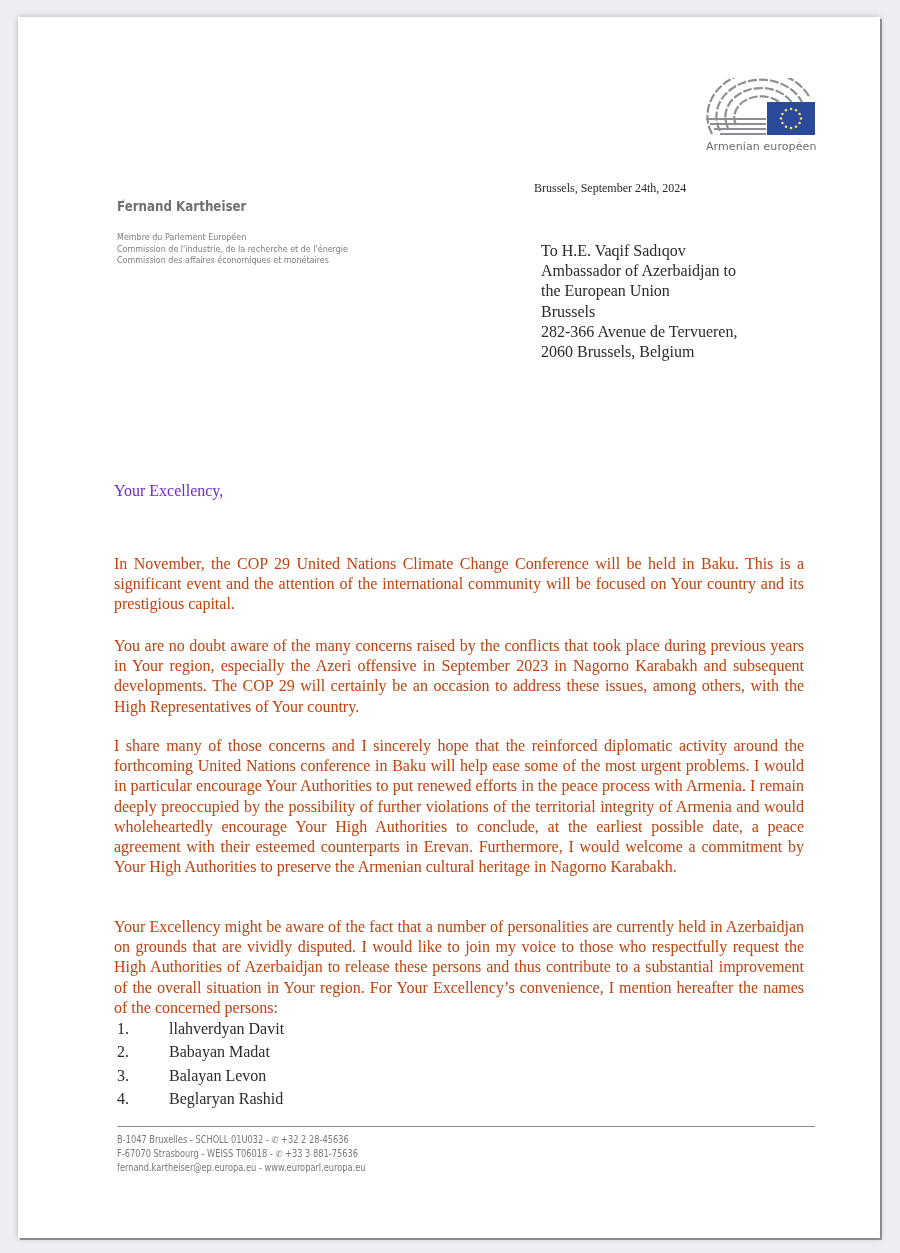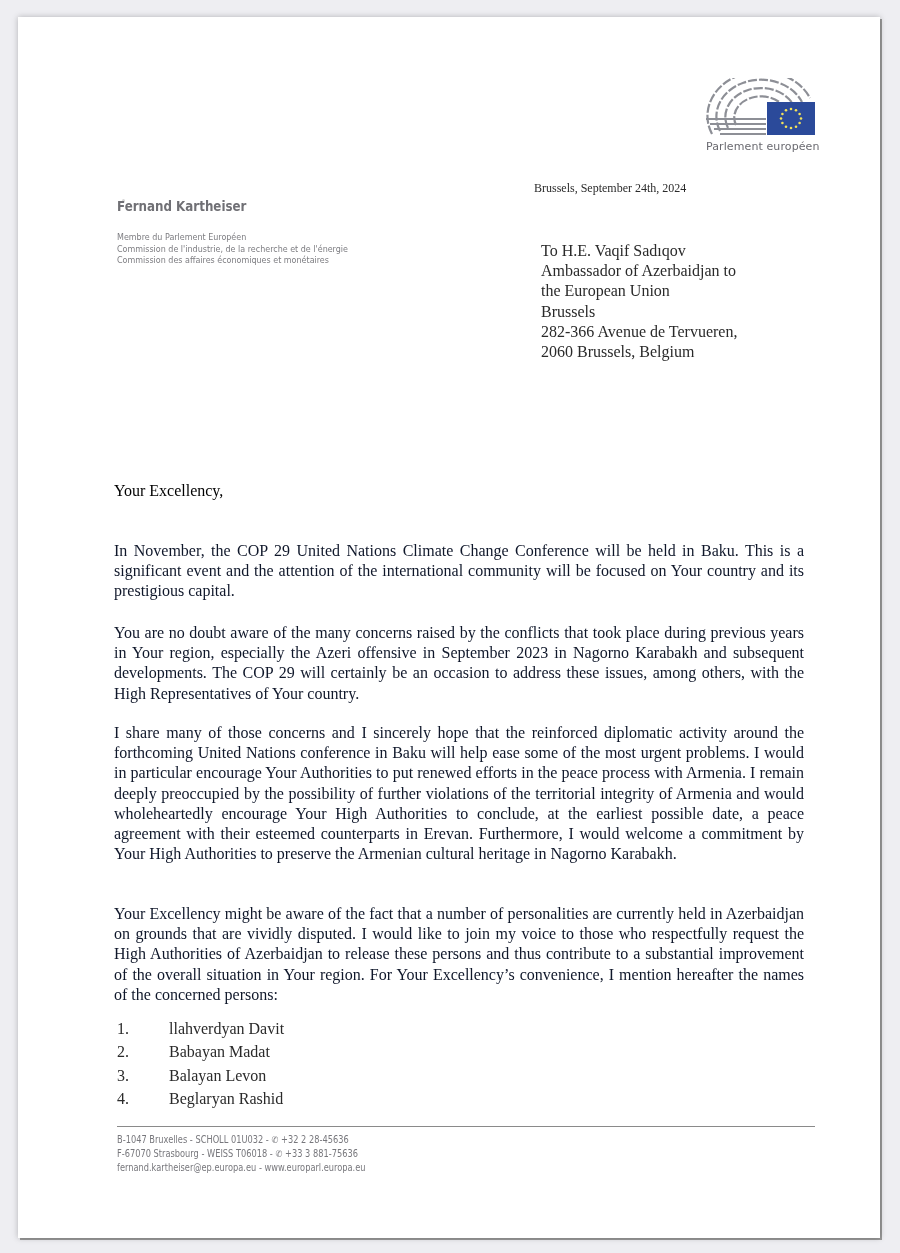"Parlement européen" div.logo-text { text: Parlement -> Armenian }
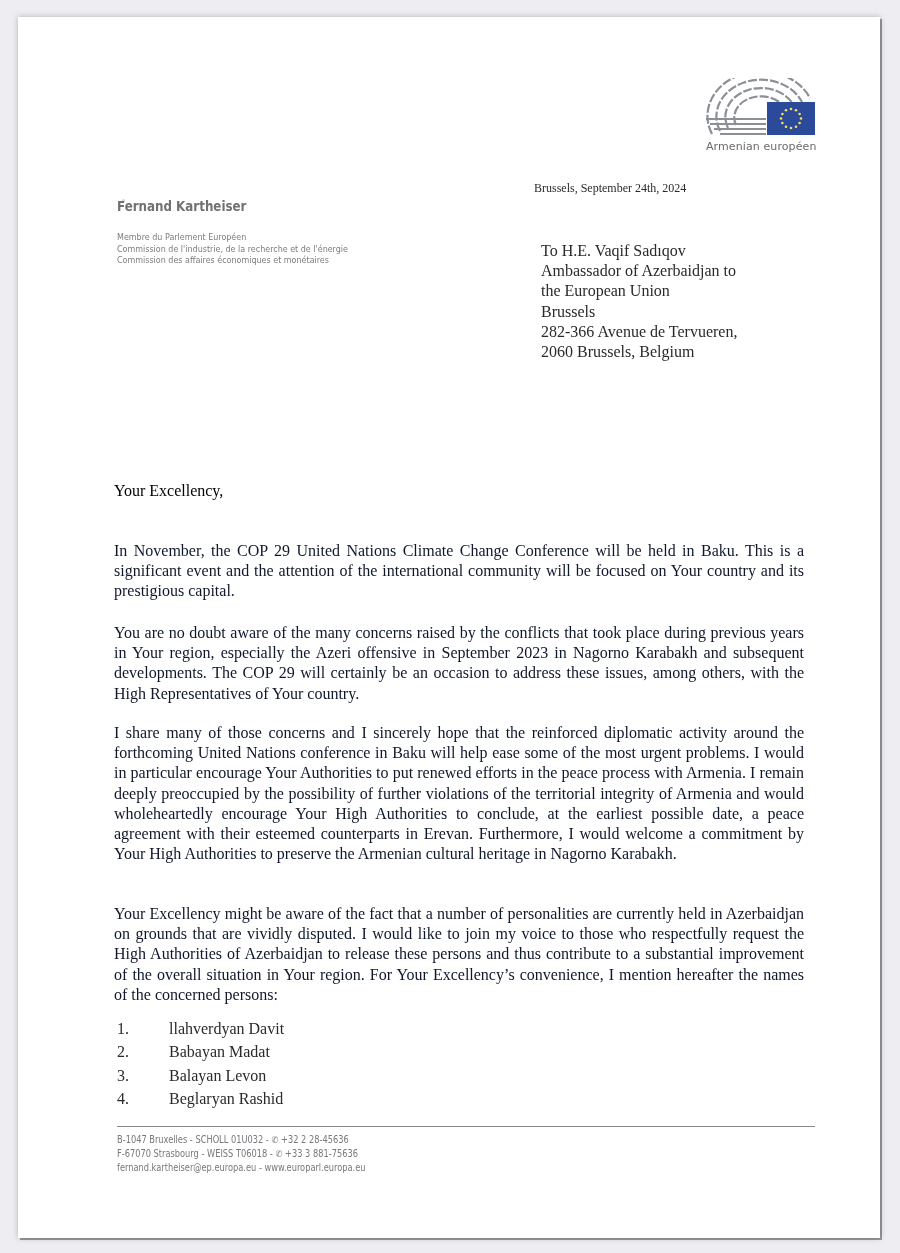"Your Excellency," .greeting { color: #000000 -> #6d28d9 }
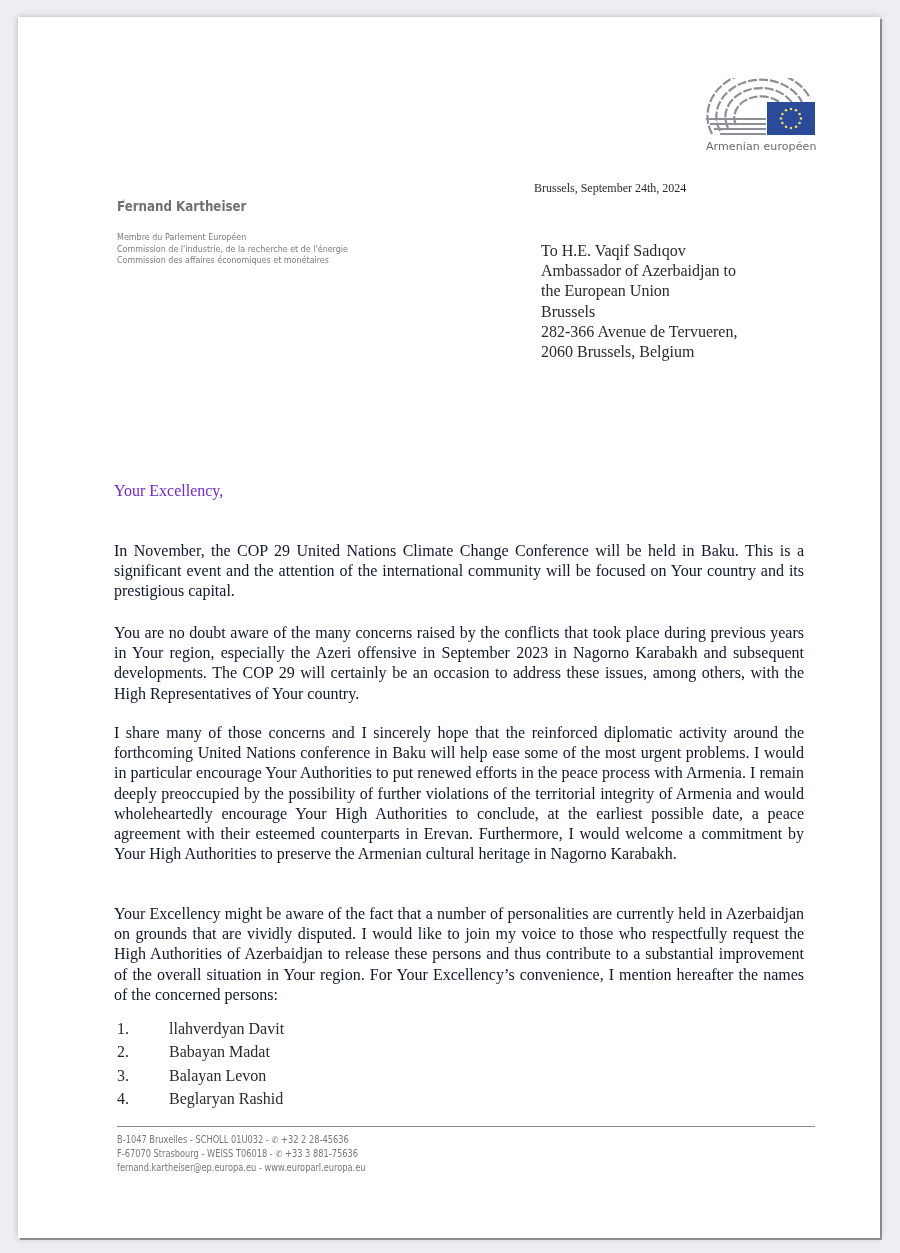"In November, the COP 29" .para { color: #0f172a -> #c2410c; margin-top: none -> 13px }
